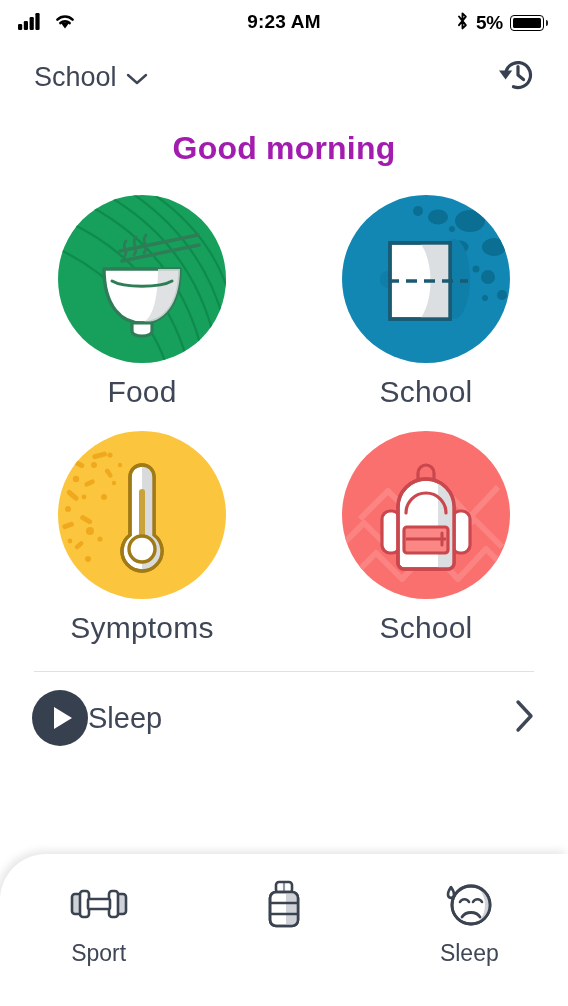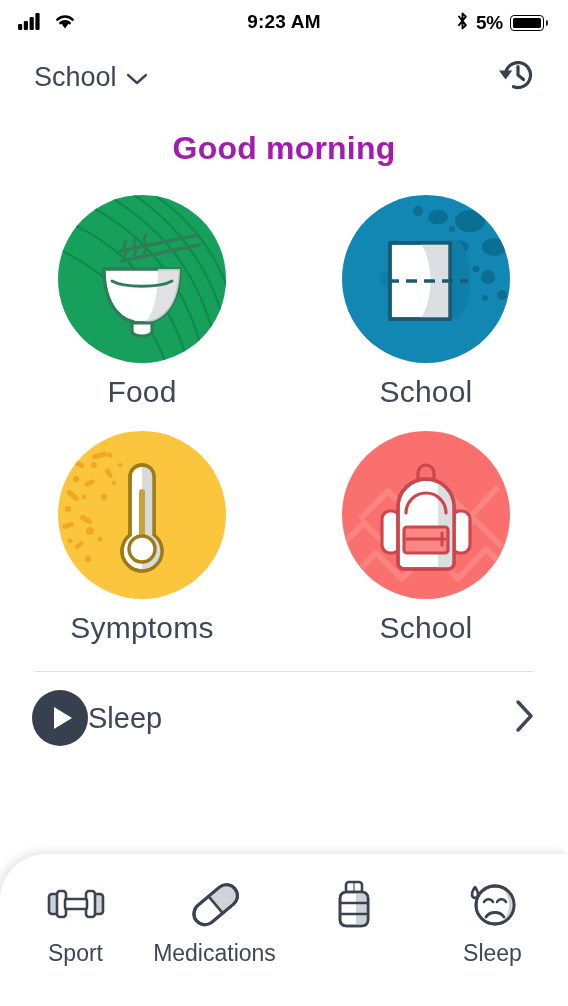"Medications" div.navitem { html: <div> <span> <svg> <g> <rect></rect> <path></path> <rect></rect> <path></path> </g> </svg> </span> <span>Medications</span> </div> -> none }
